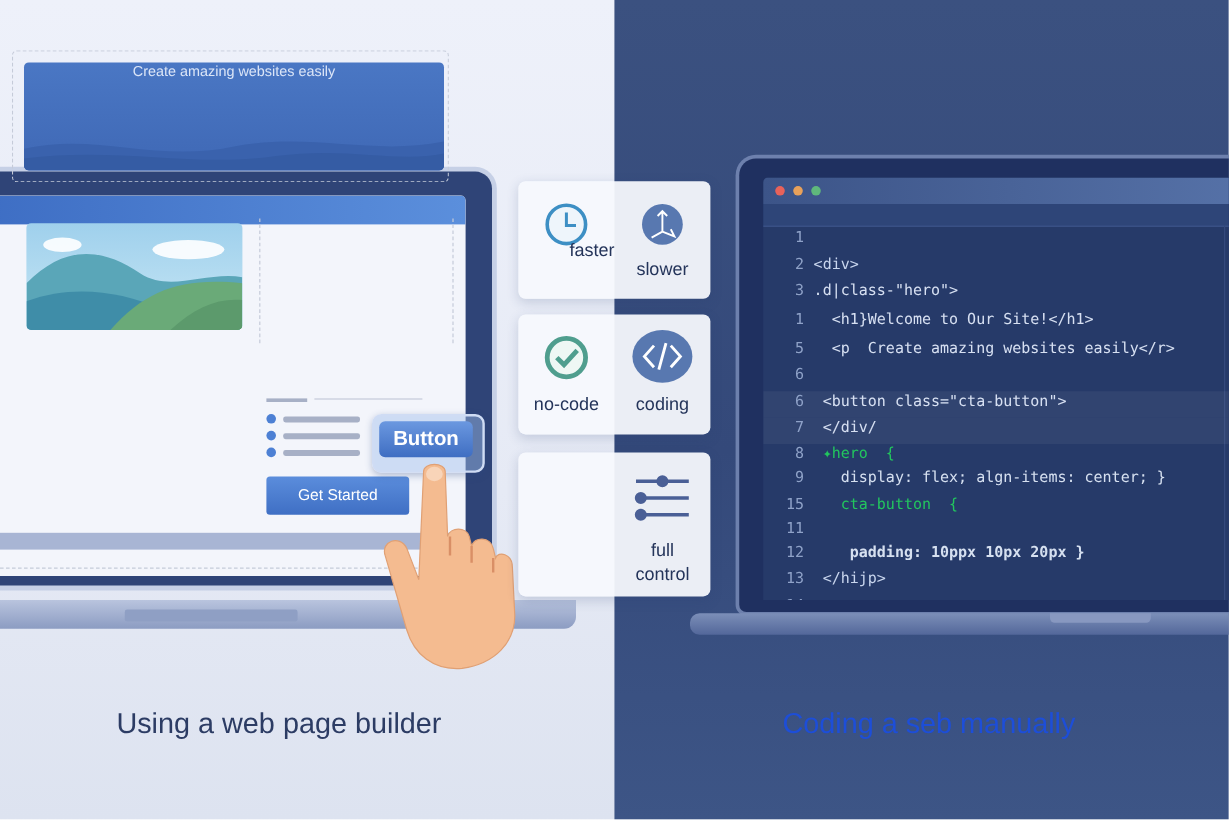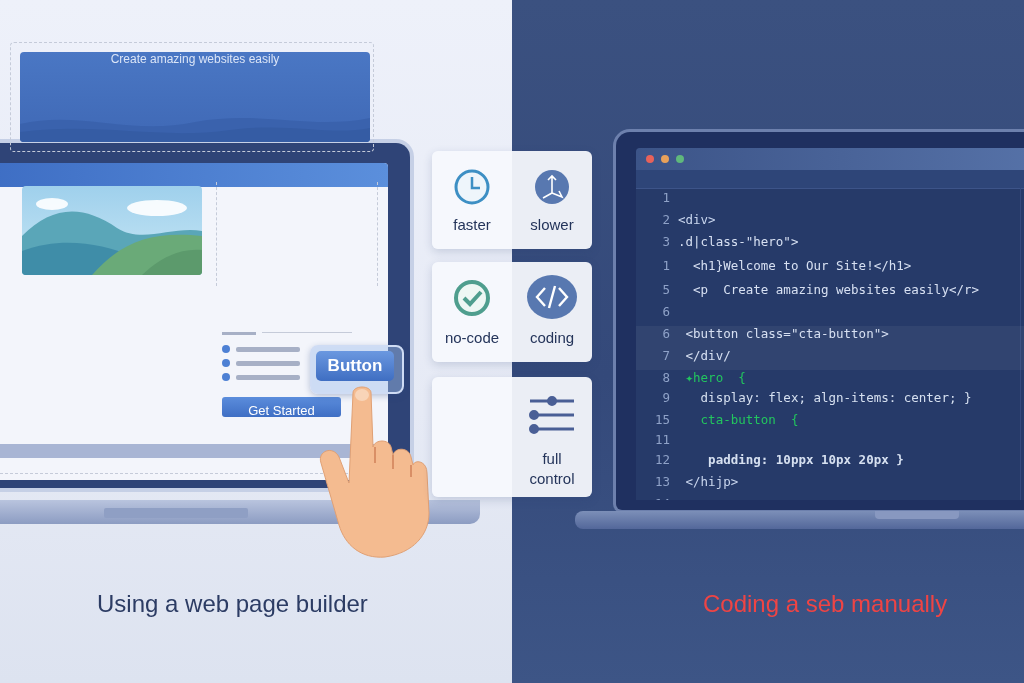"faster" div.label { text-align: none -> right; top: 64px -> 48px }
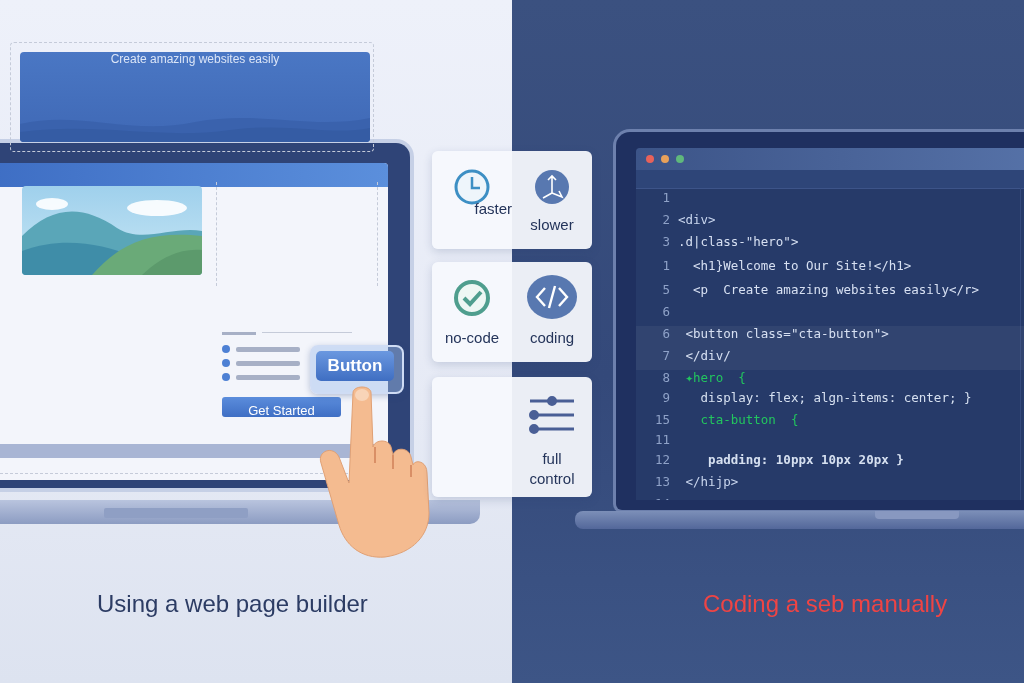"Get Started" .get-started { height: 20px -> 32px }
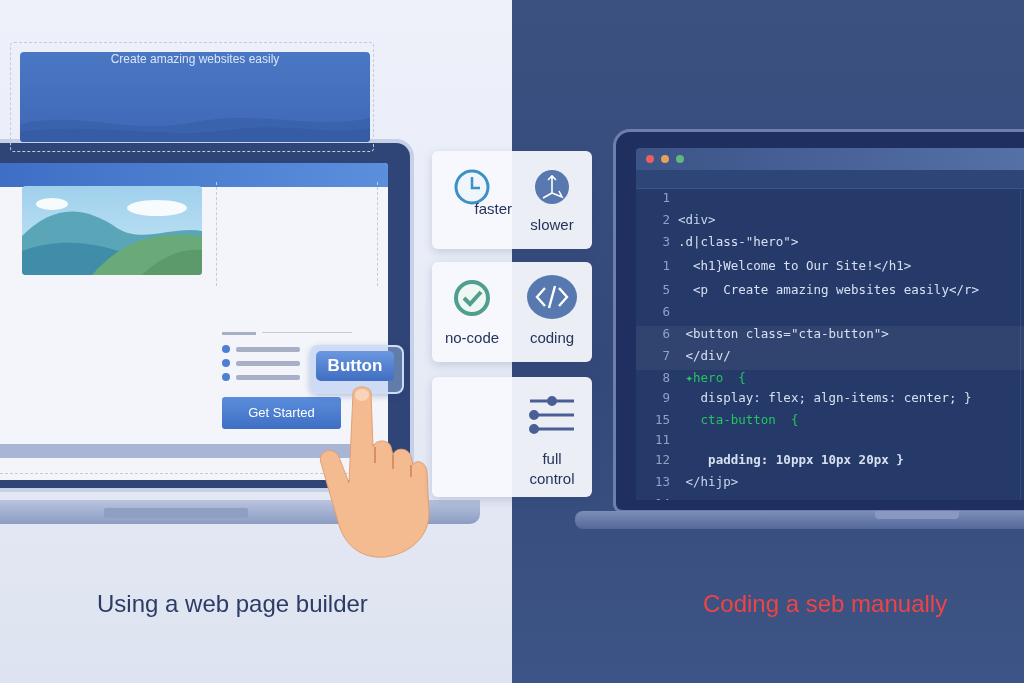"Coding a seb manually" .caption.right { color: #ef4444 -> #1d4ed8; left: 703px -> 652px }
